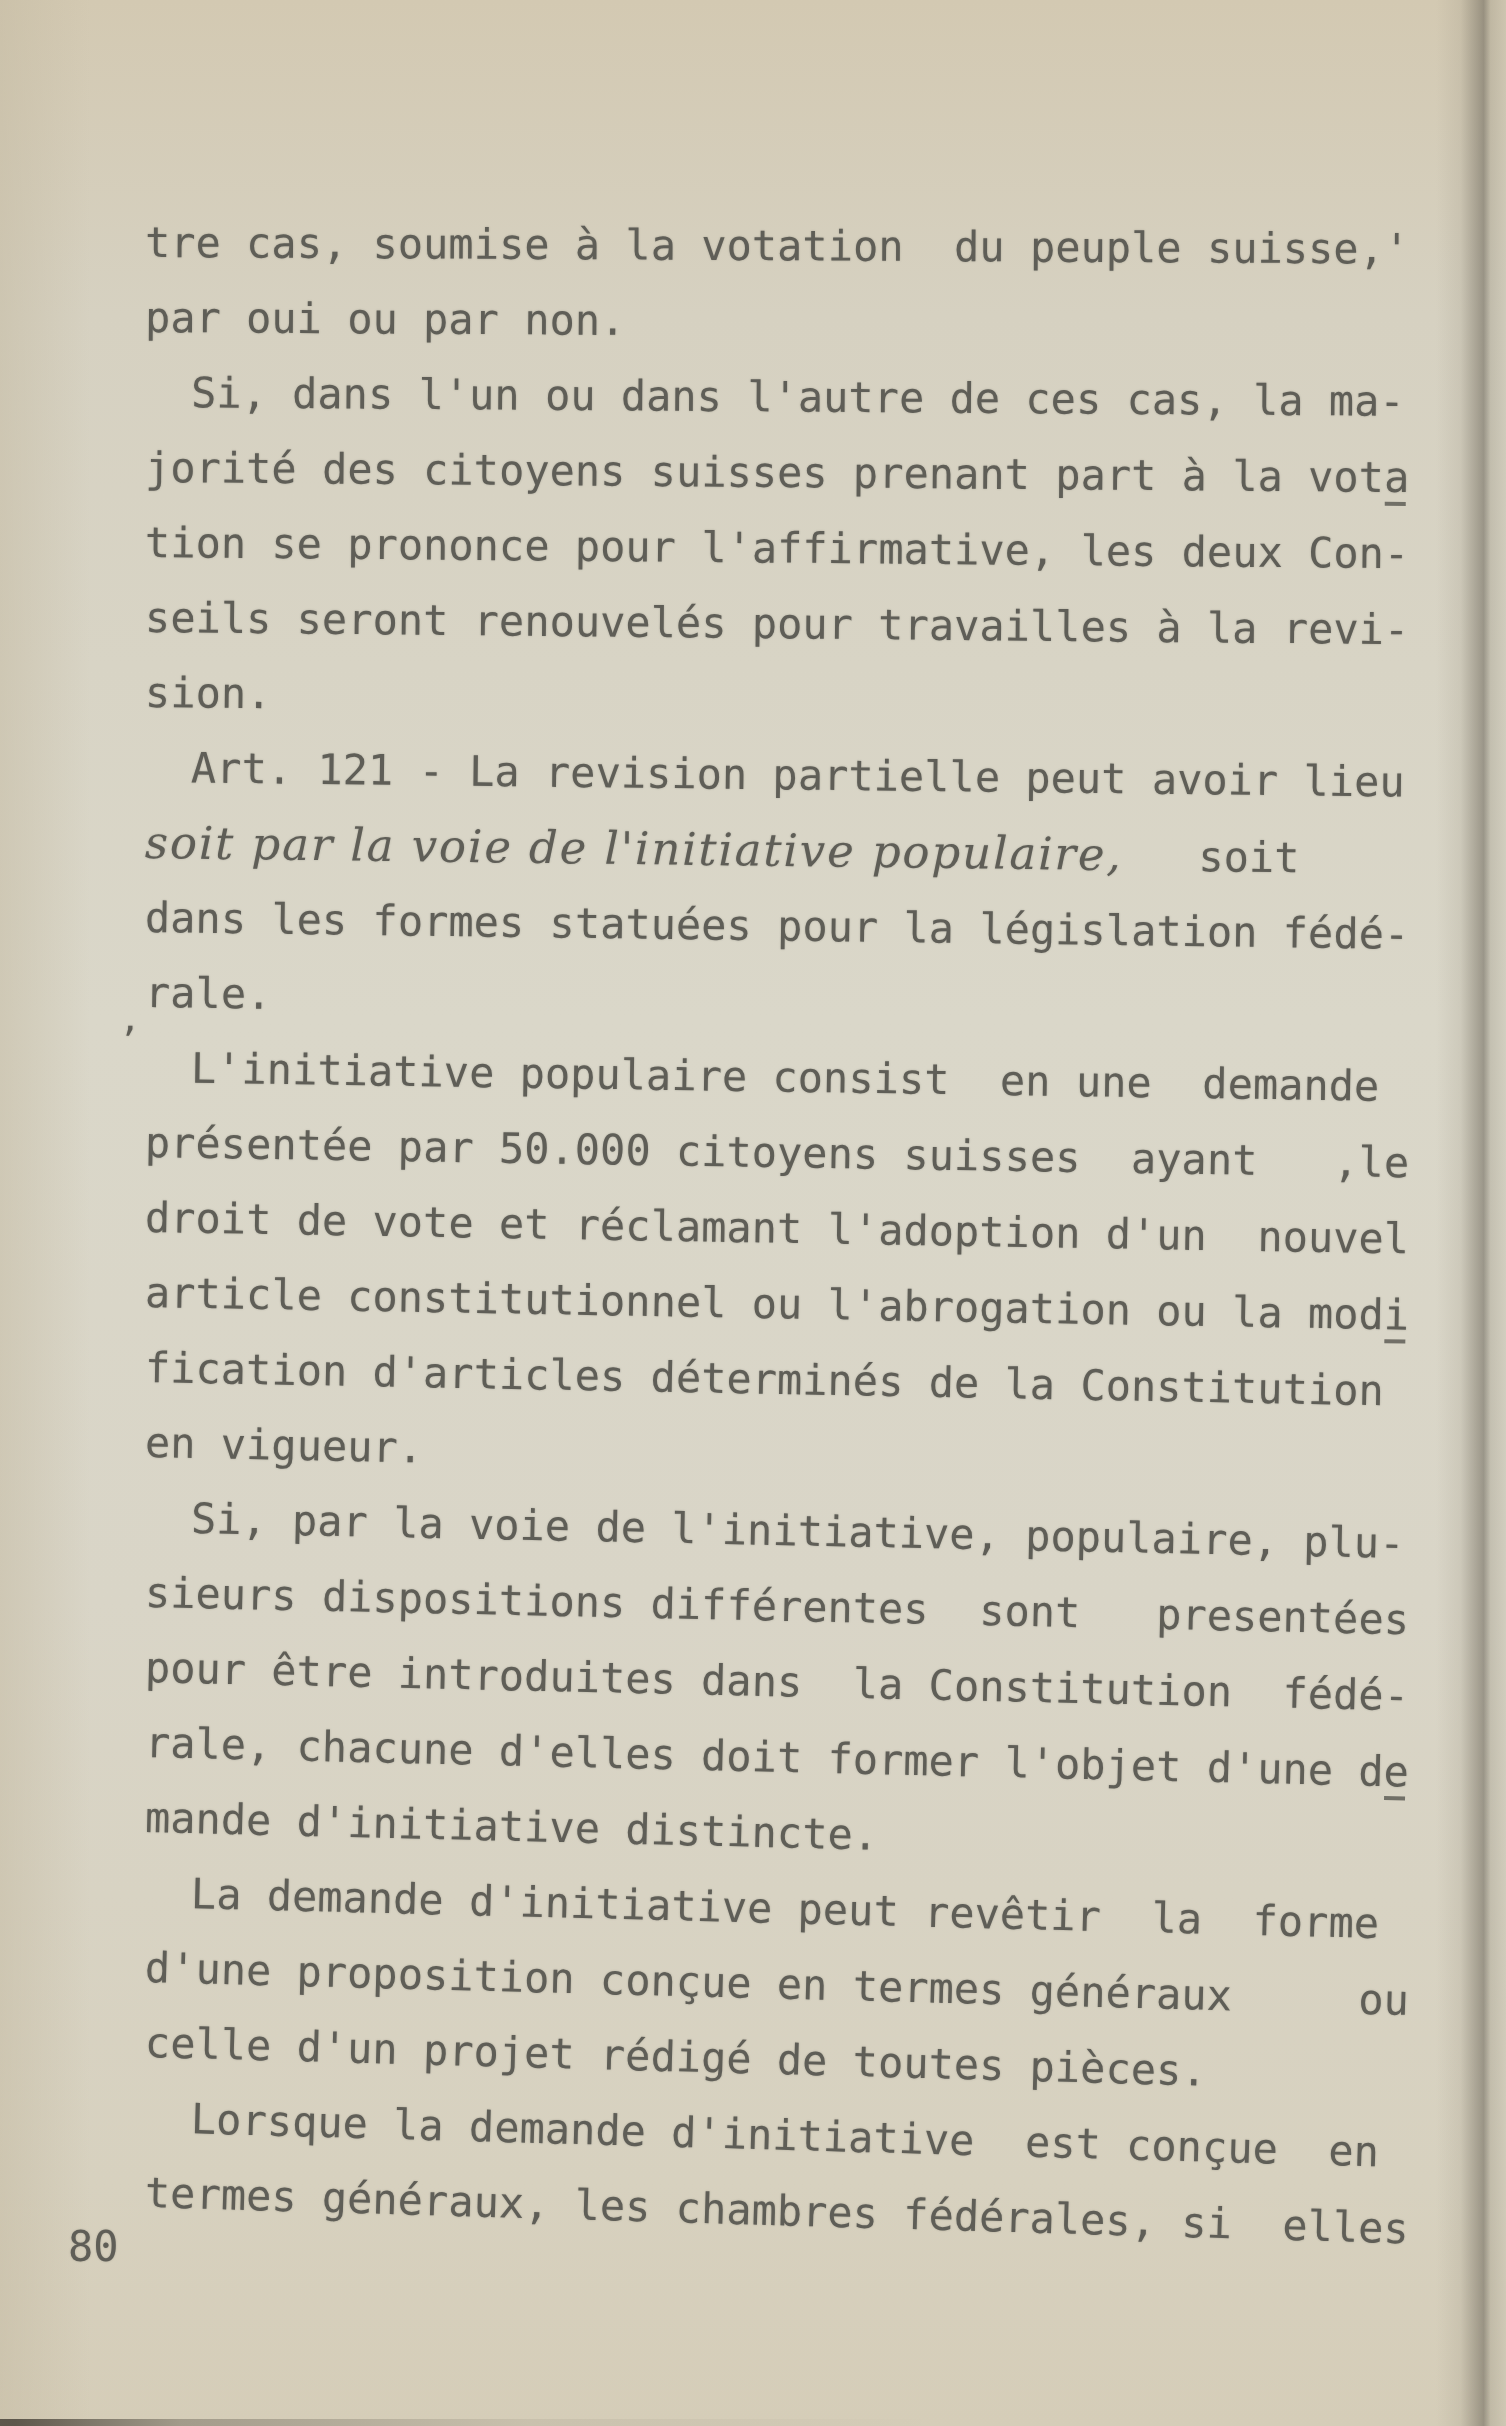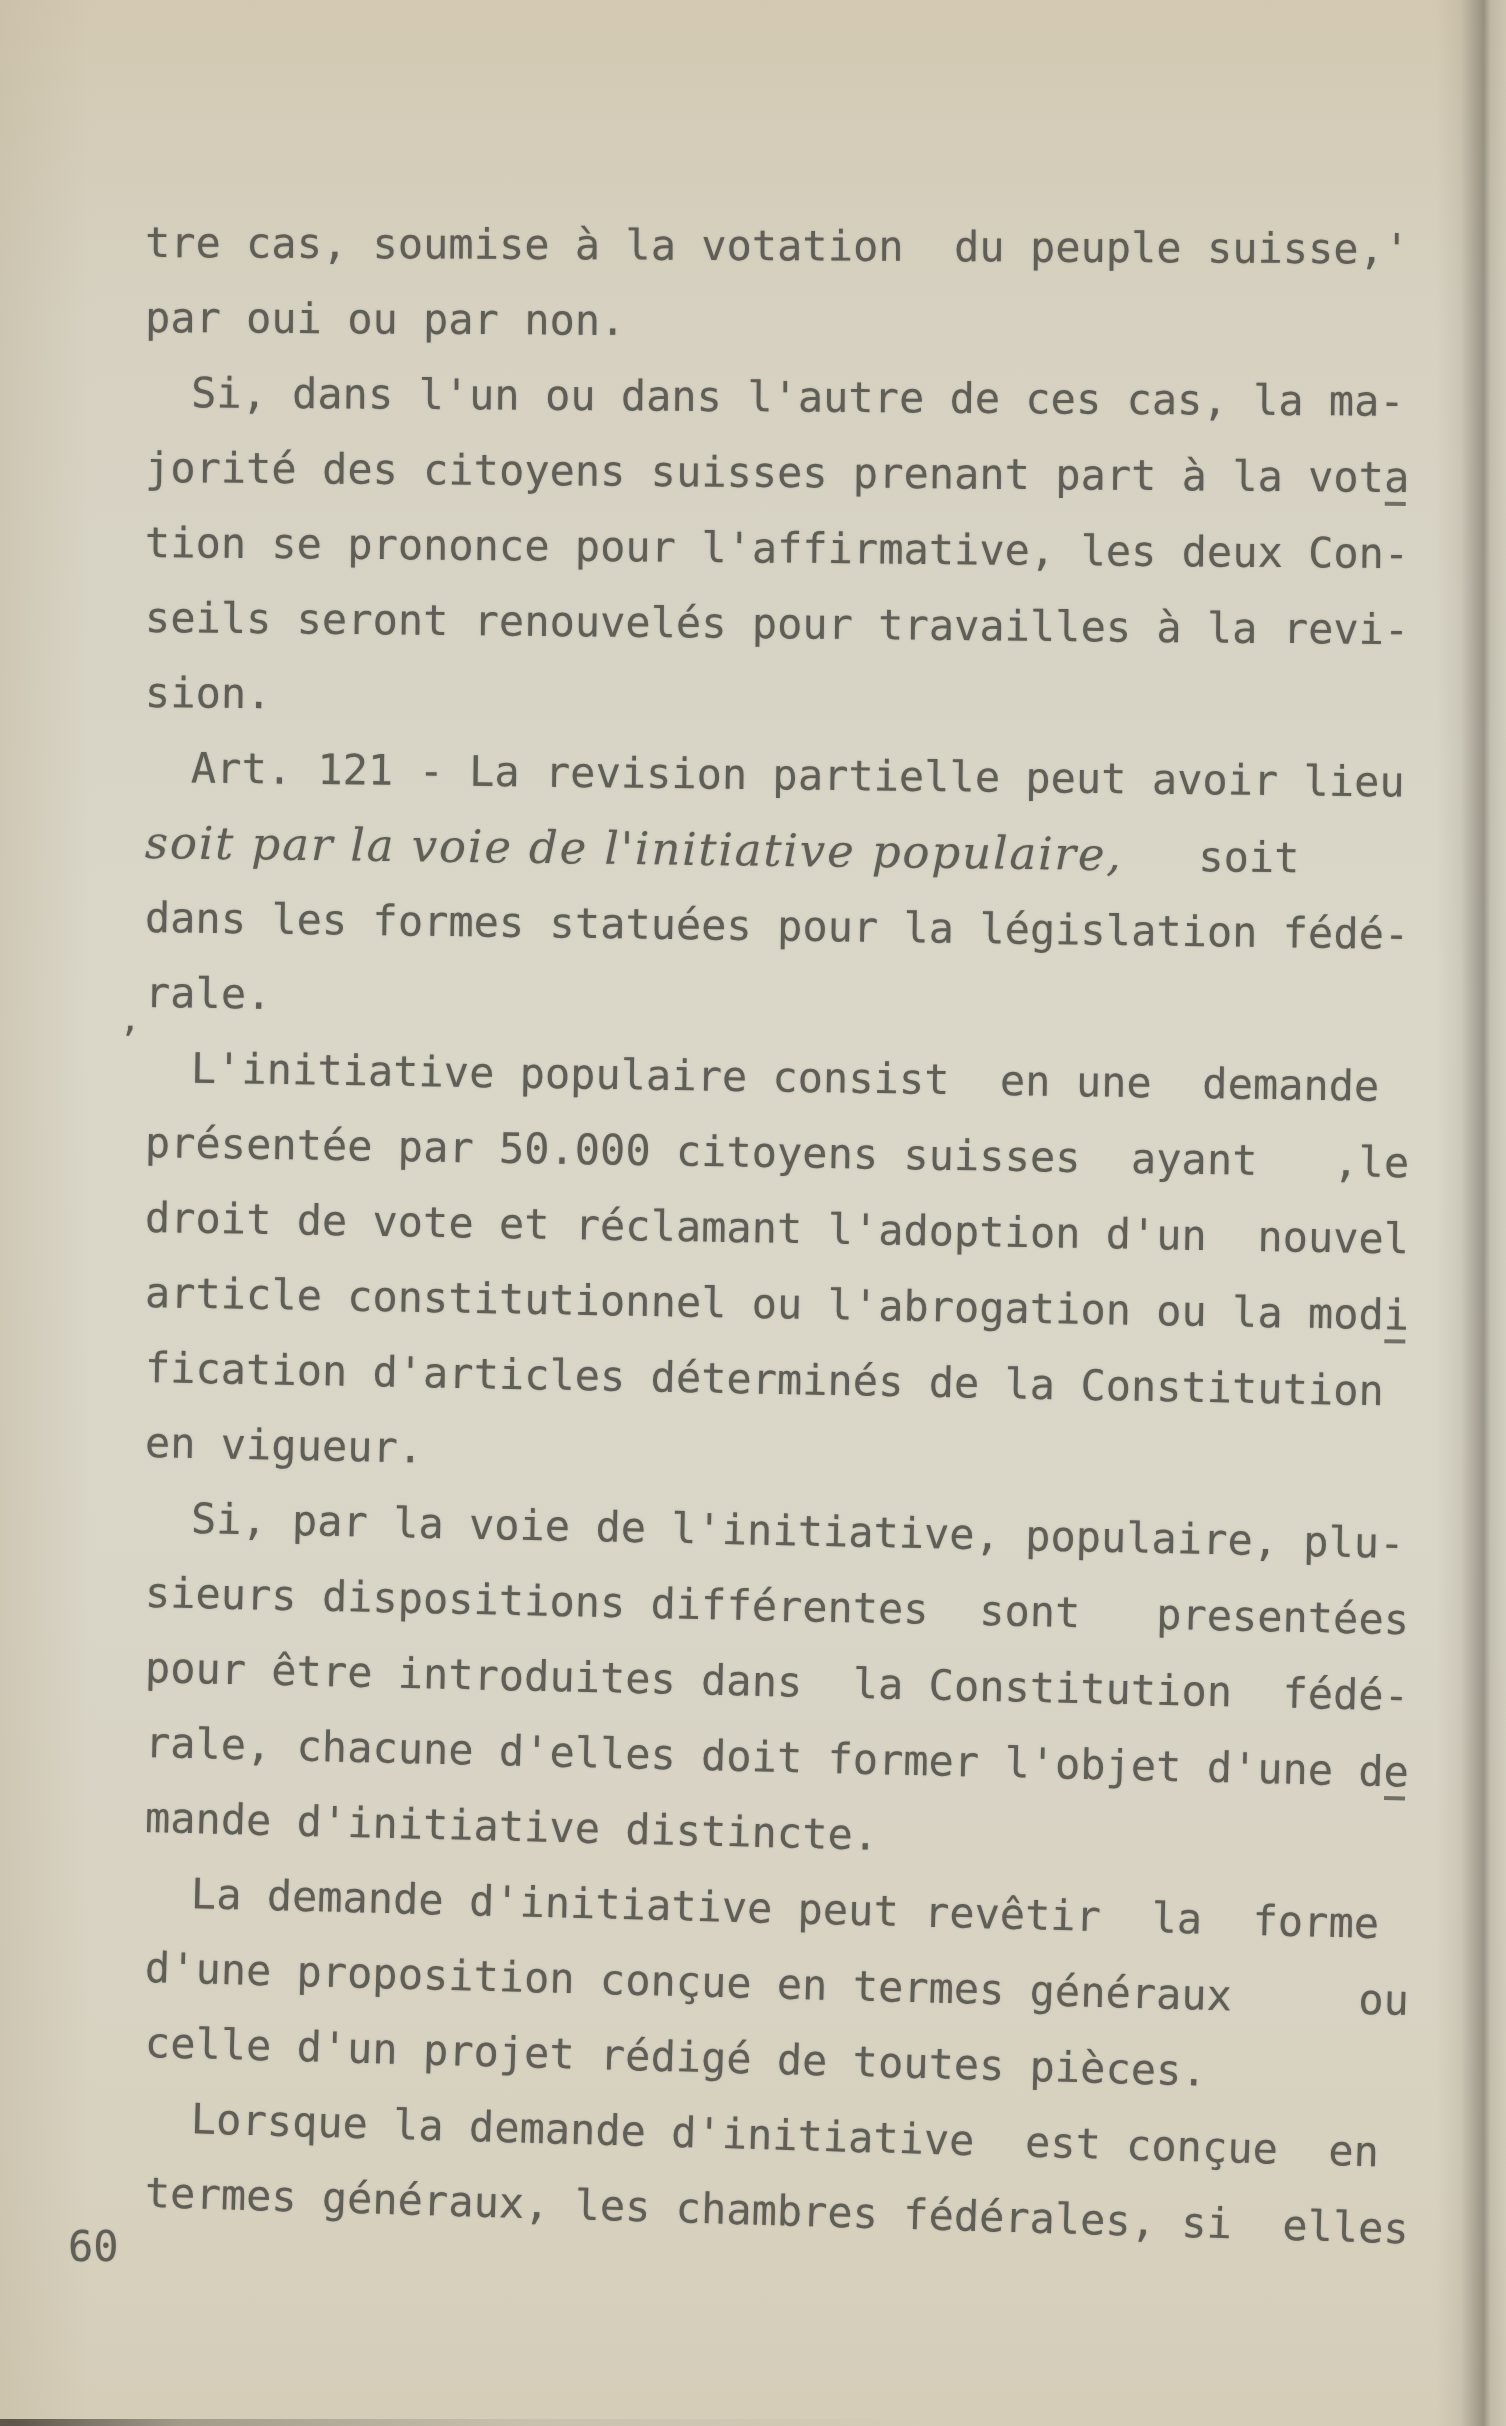"60" div.page-number { text: 60 -> 80 }
